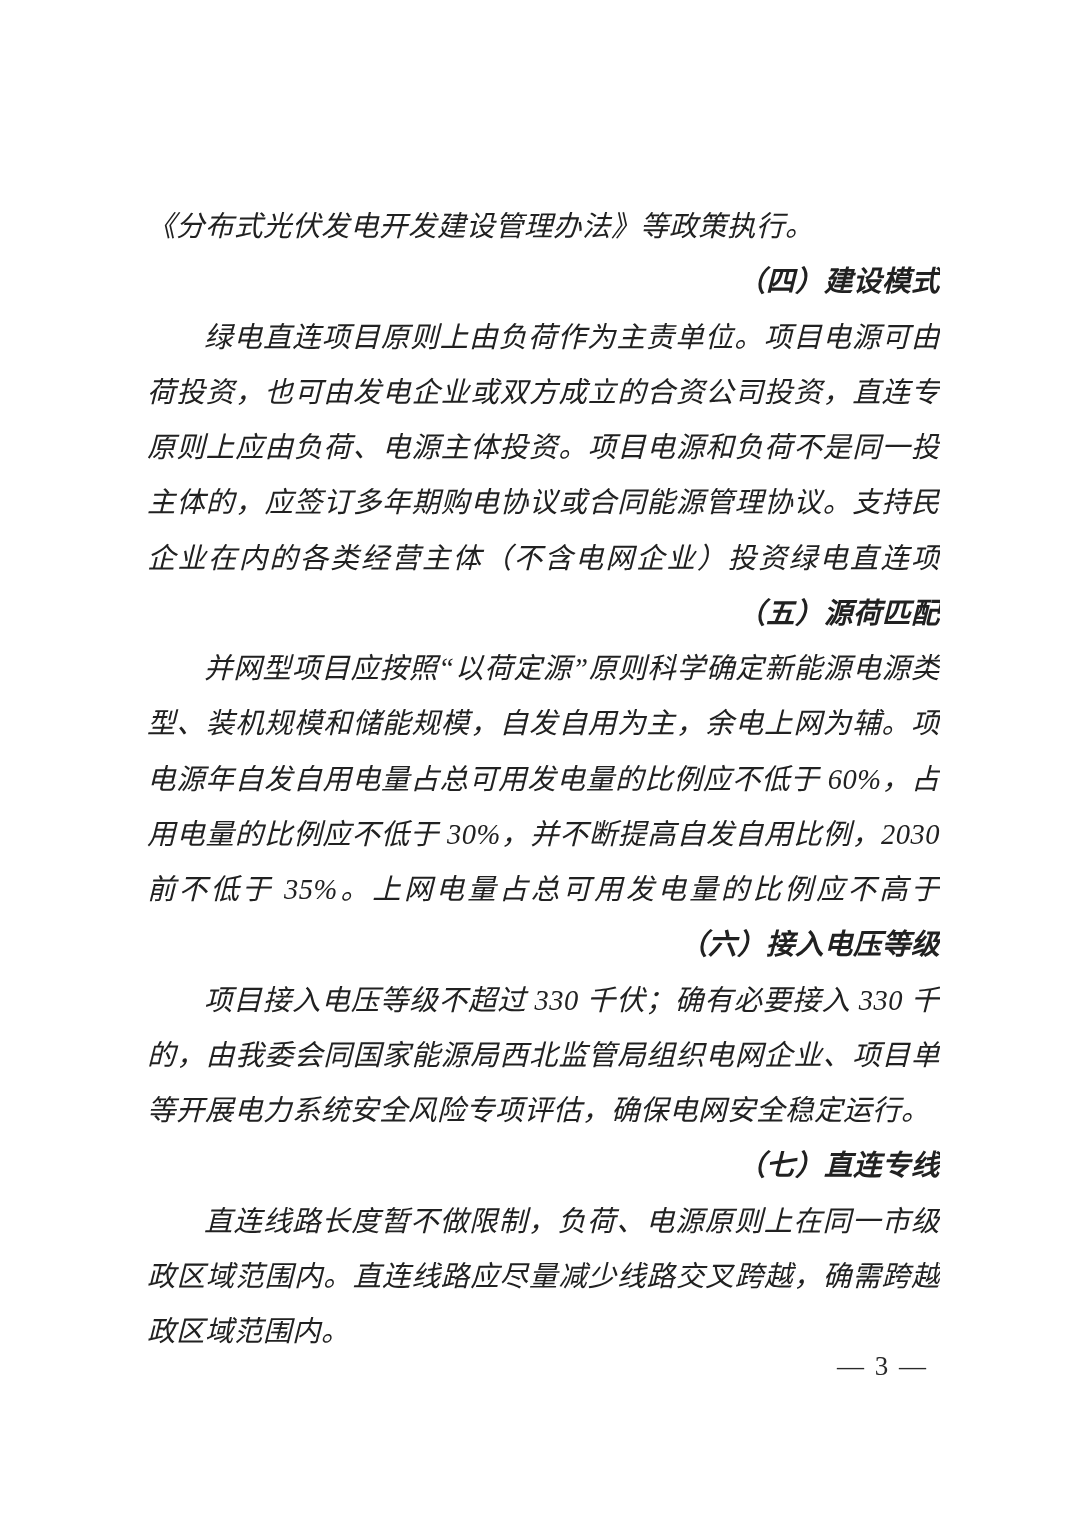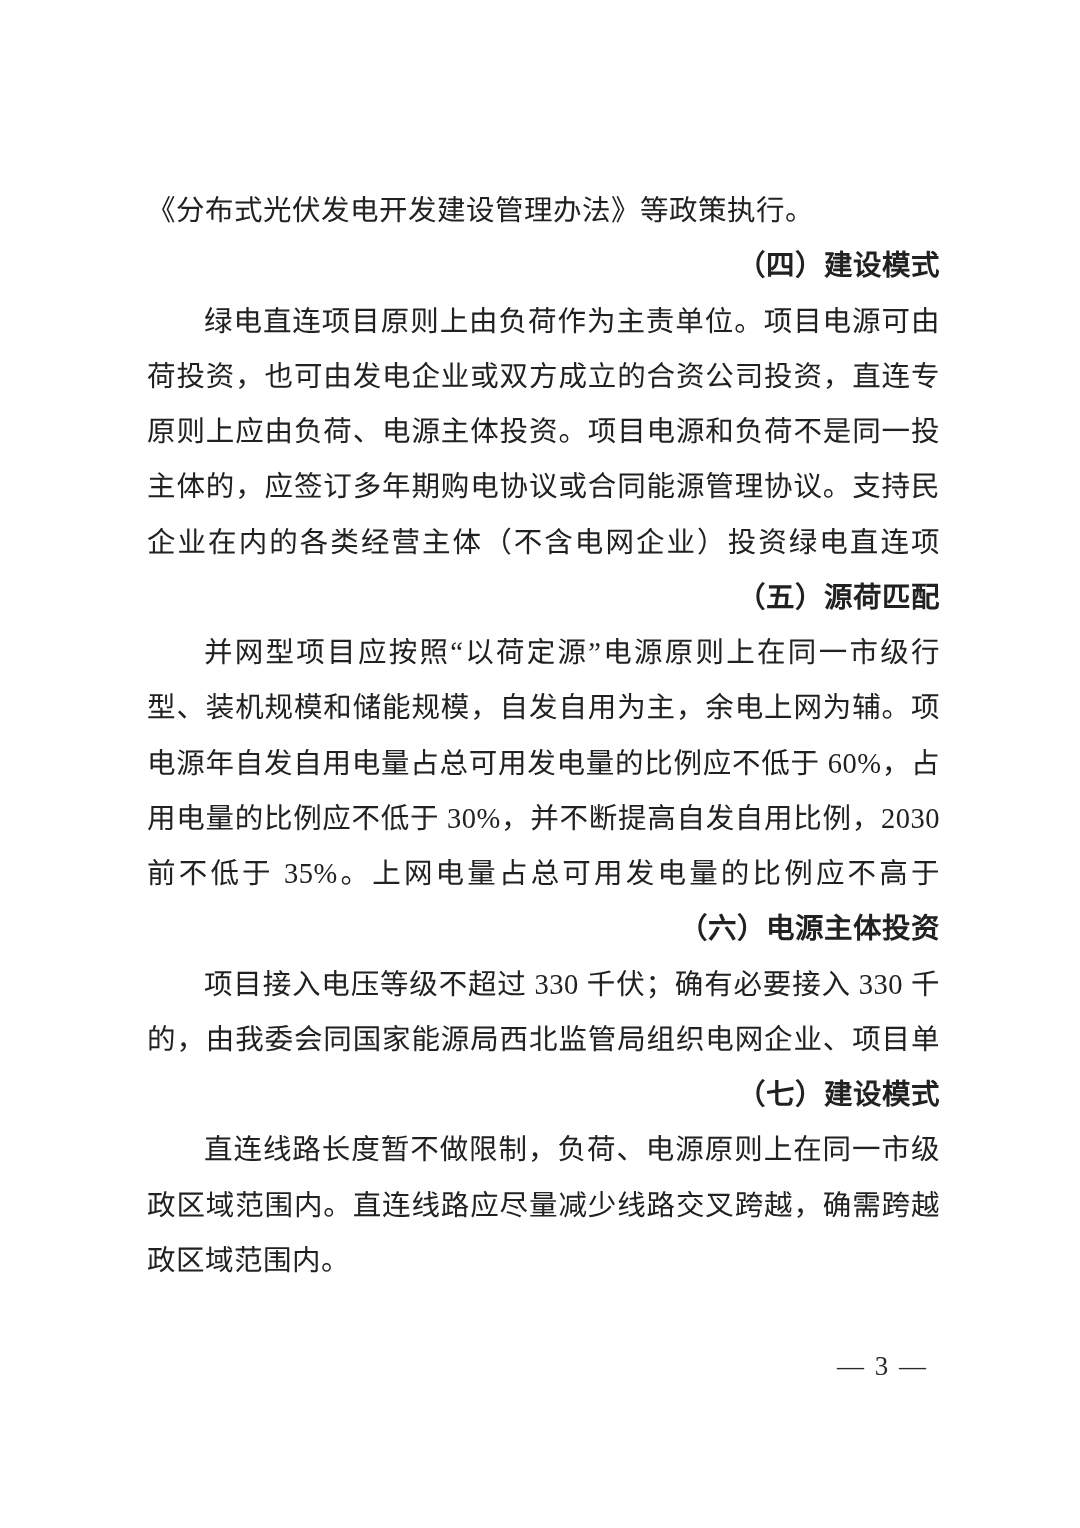"《分布式光伏发电开发建设管理办法》等政策执行。" .doc-body { font-style: none -> italic; top: 183px -> 199px }
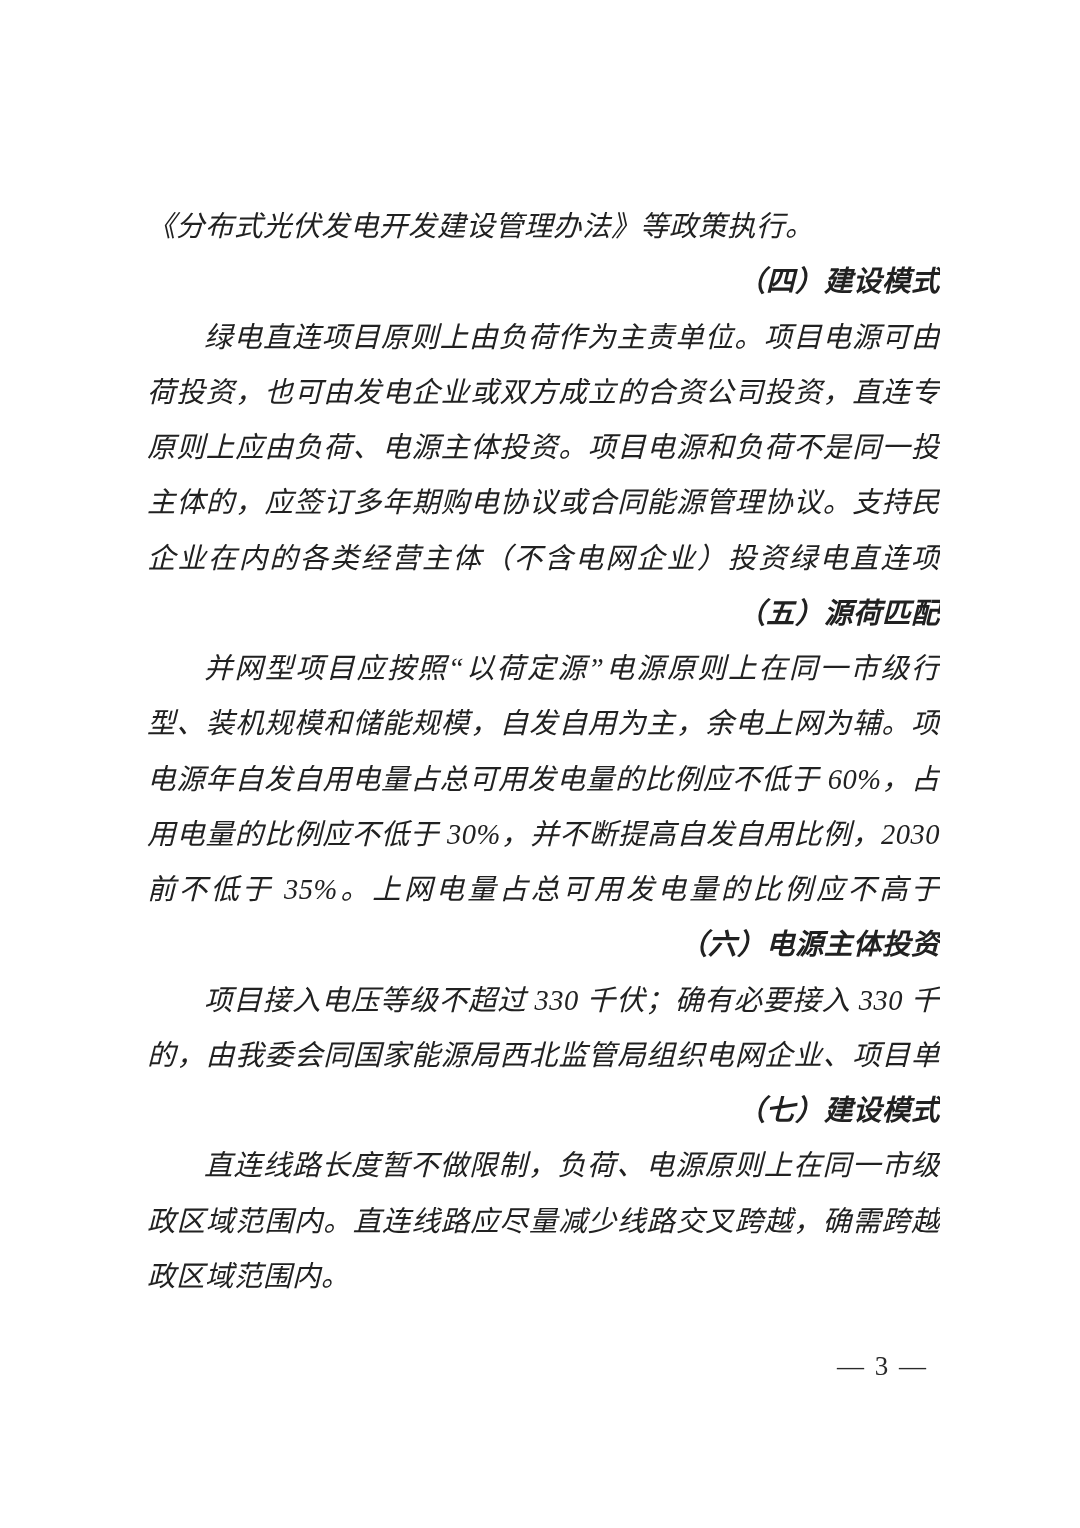"并网型项目应按照“以荷定源”电源原则上在同一市级行" div.line { text: 电源原则上在同一市级行 -> 原则科学确定新能源电源类 }
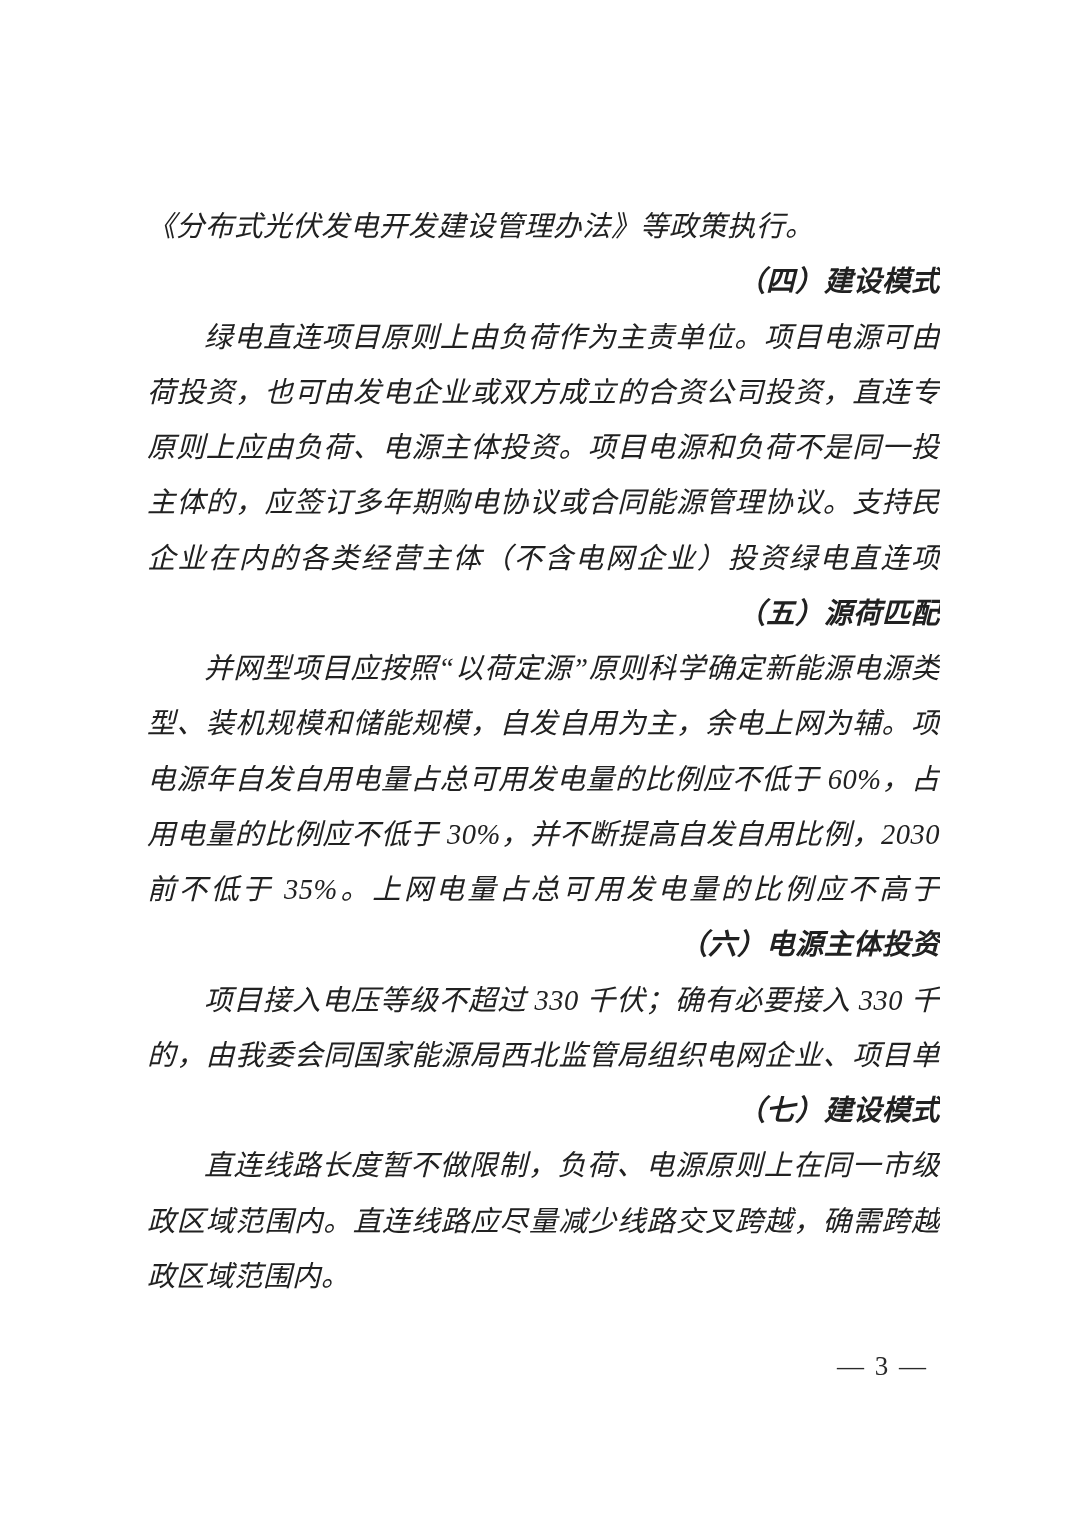"（六）电源主体投资" div.line { text: 电源主体投资 -> 接入电压等级 }
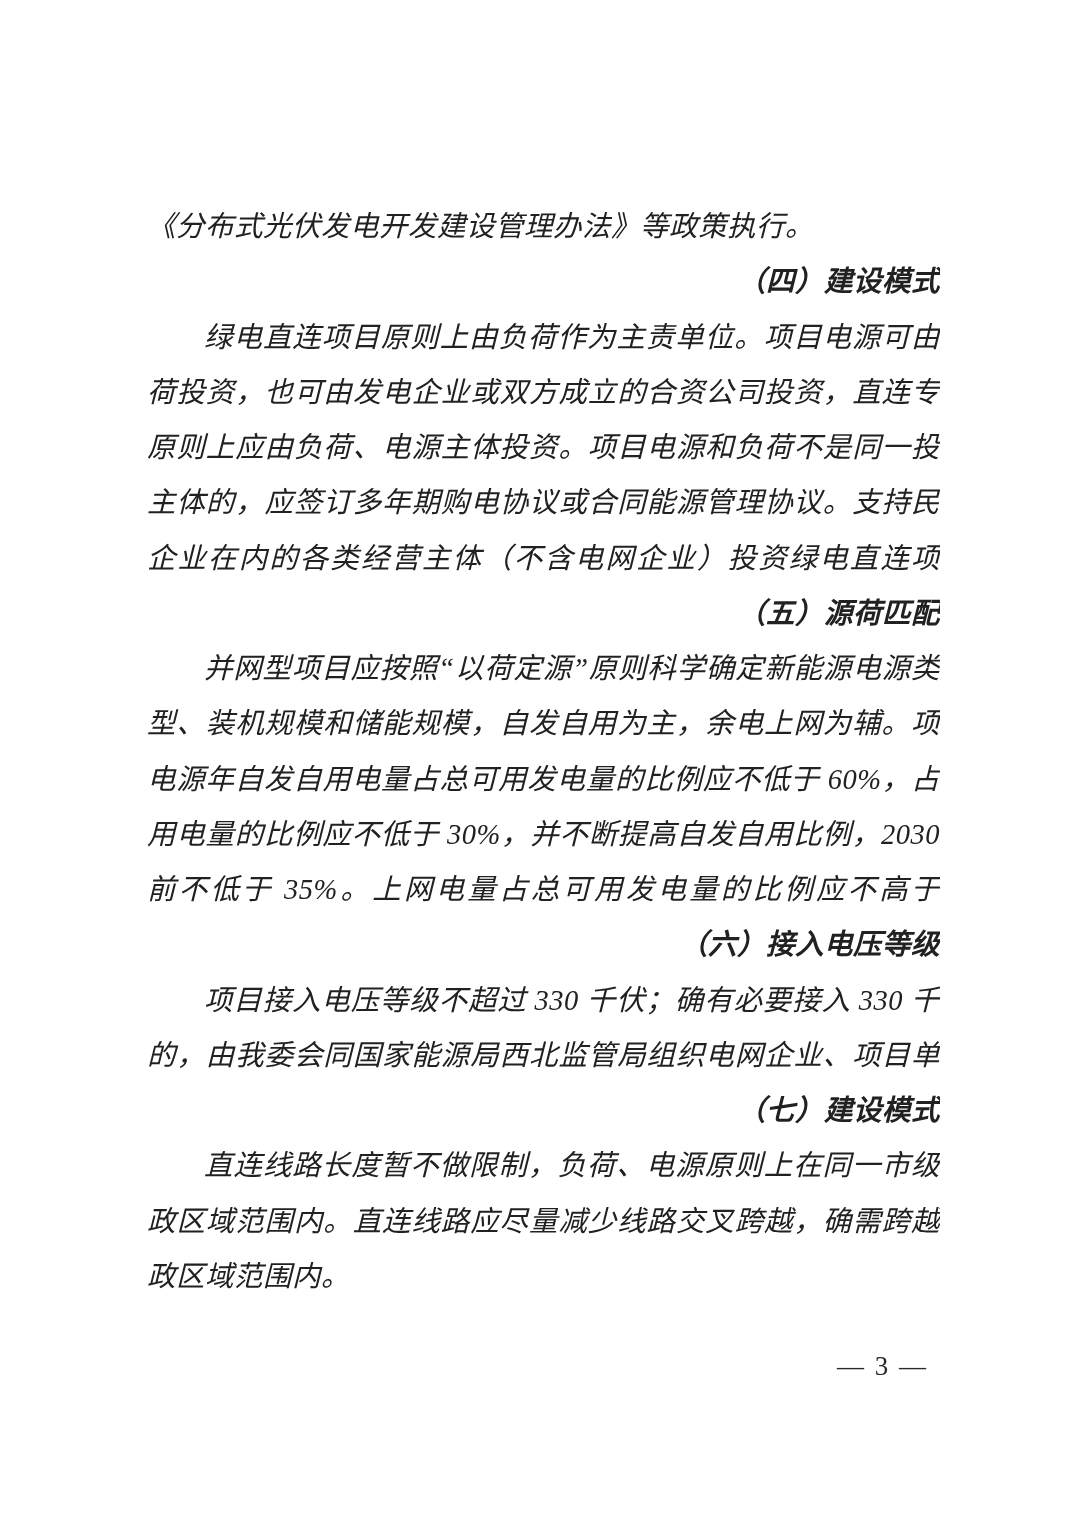"等开展电力系统安全风险专项评估，确保电网安全稳定运行。" div.line { html: none -> <div>等开展电力系统安全风险专项评估，确保电网安全稳定运行。</div> }
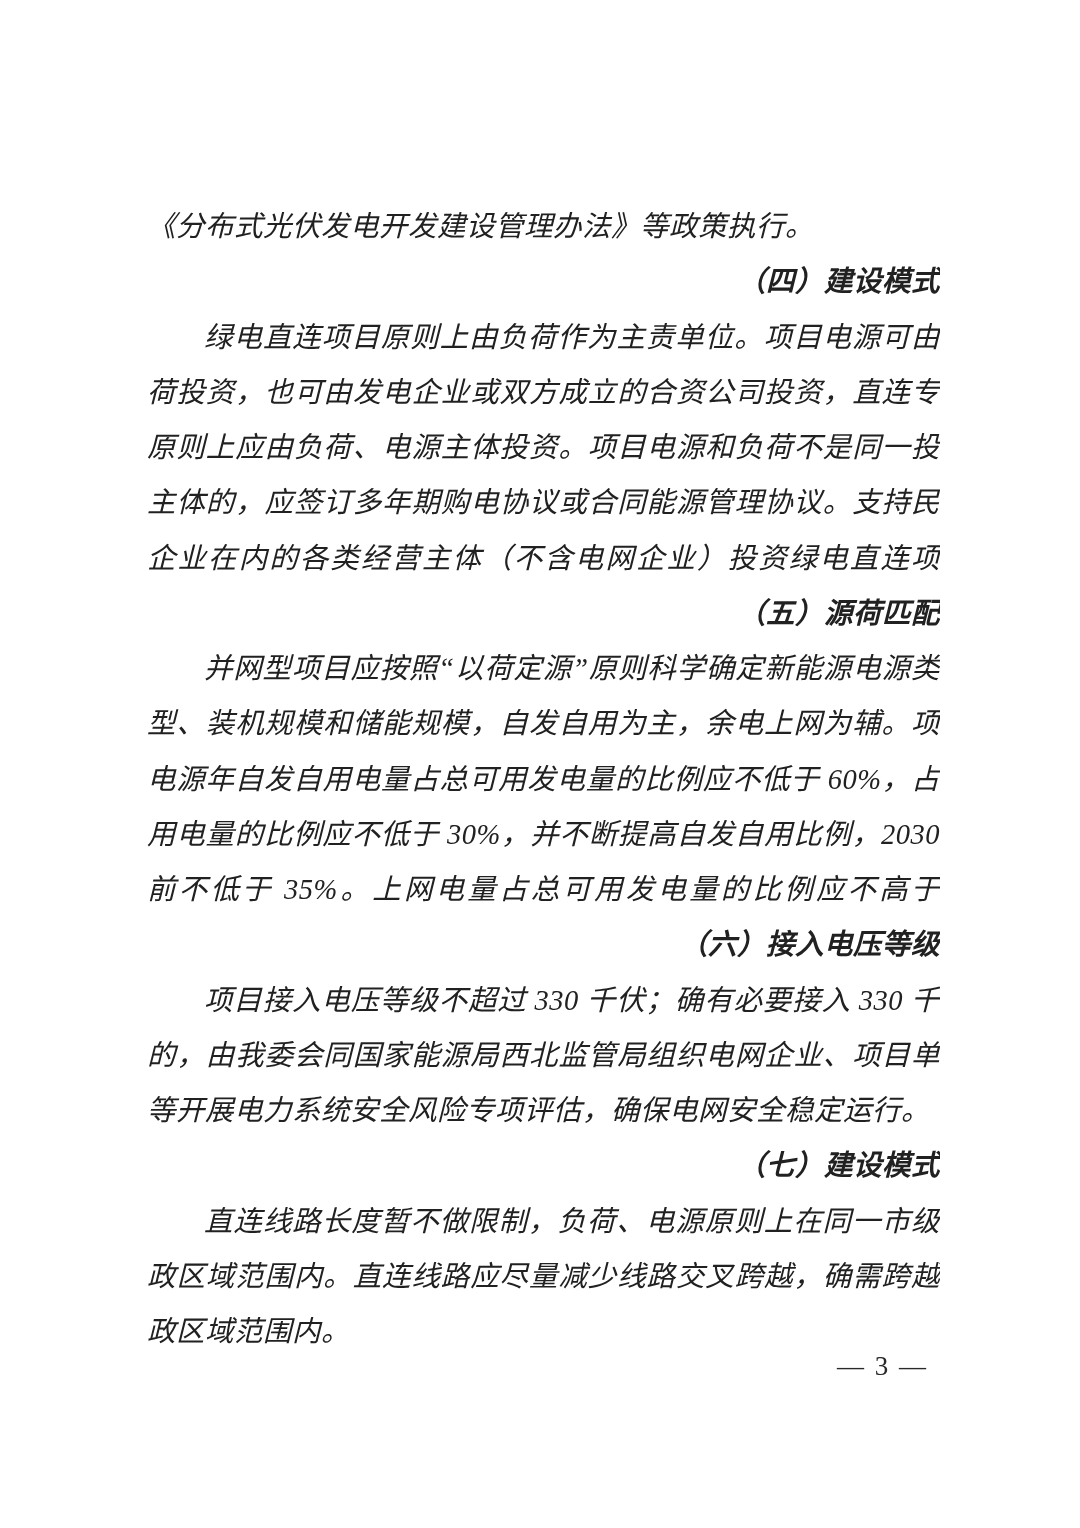"（七）建设模式" div.line { text: 建设模式 -> 直连专线 }
